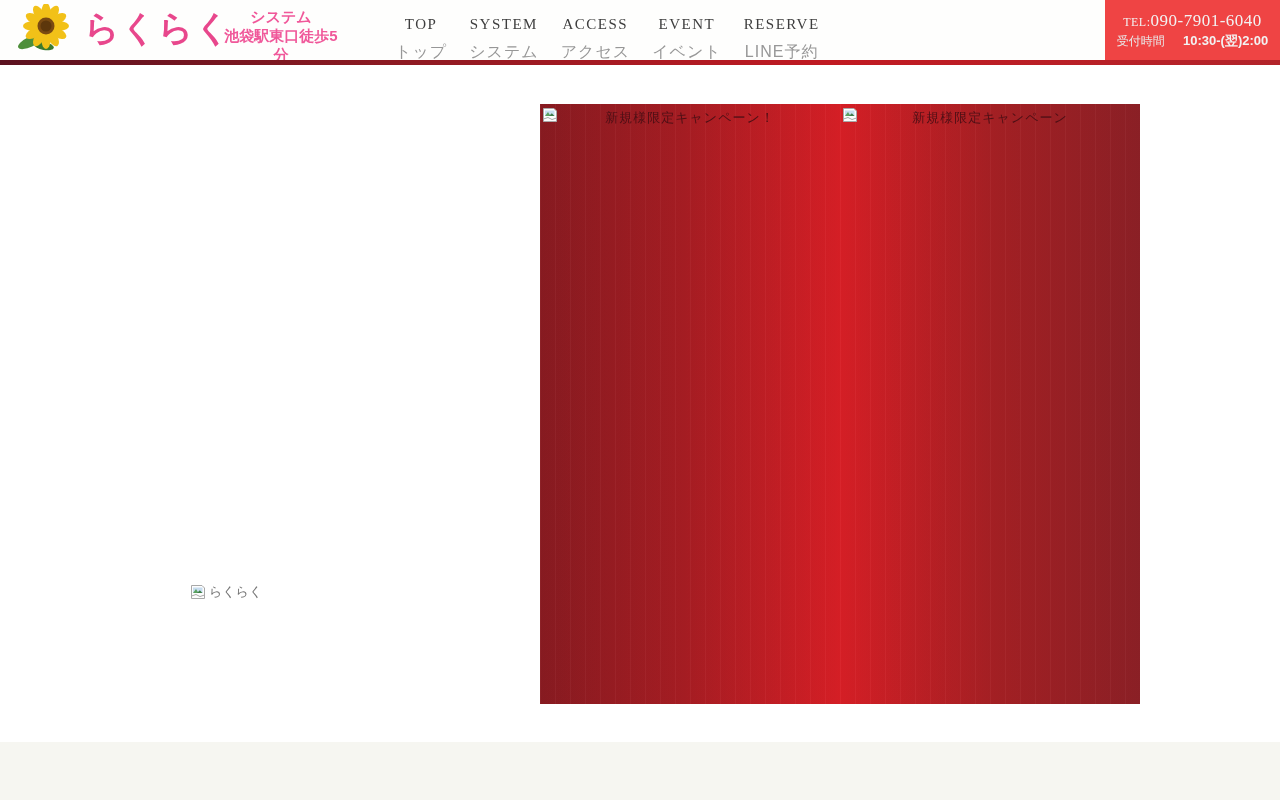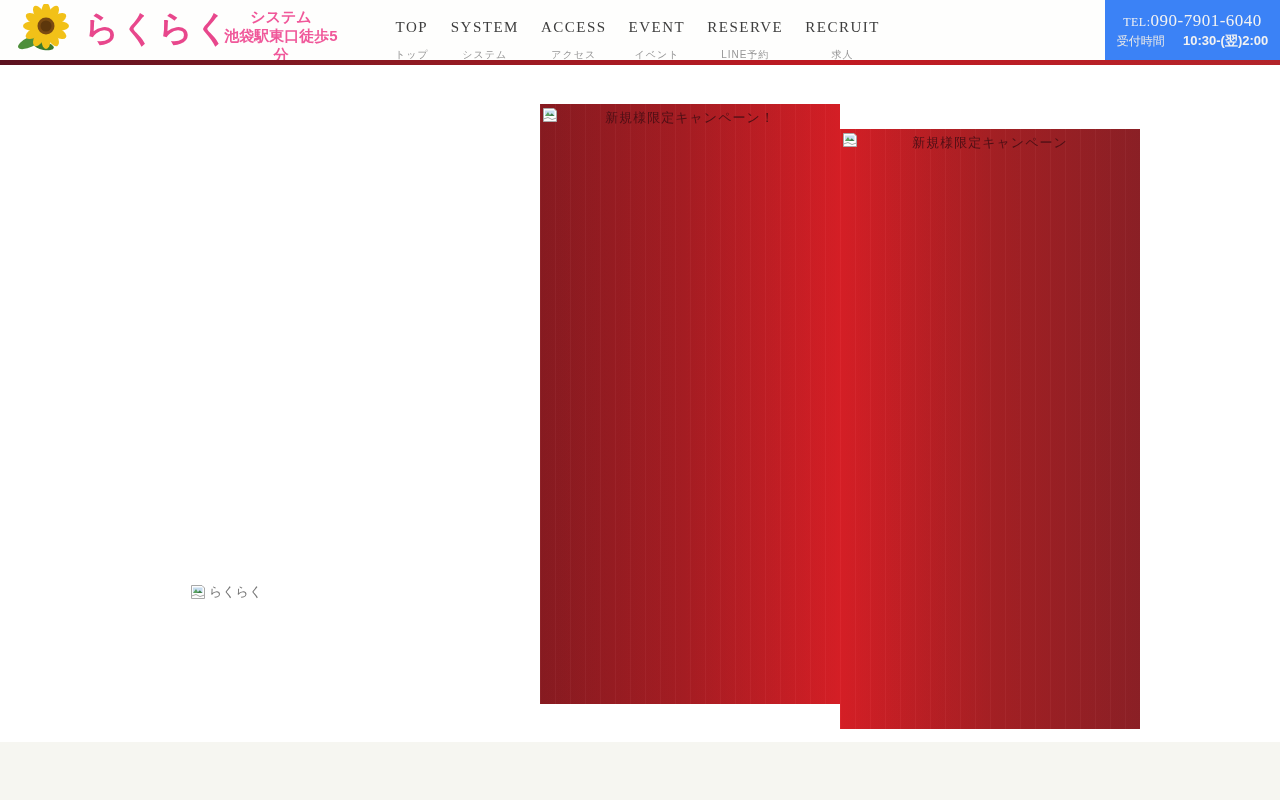"TOP" .nav { align-items: flex-end -> center }
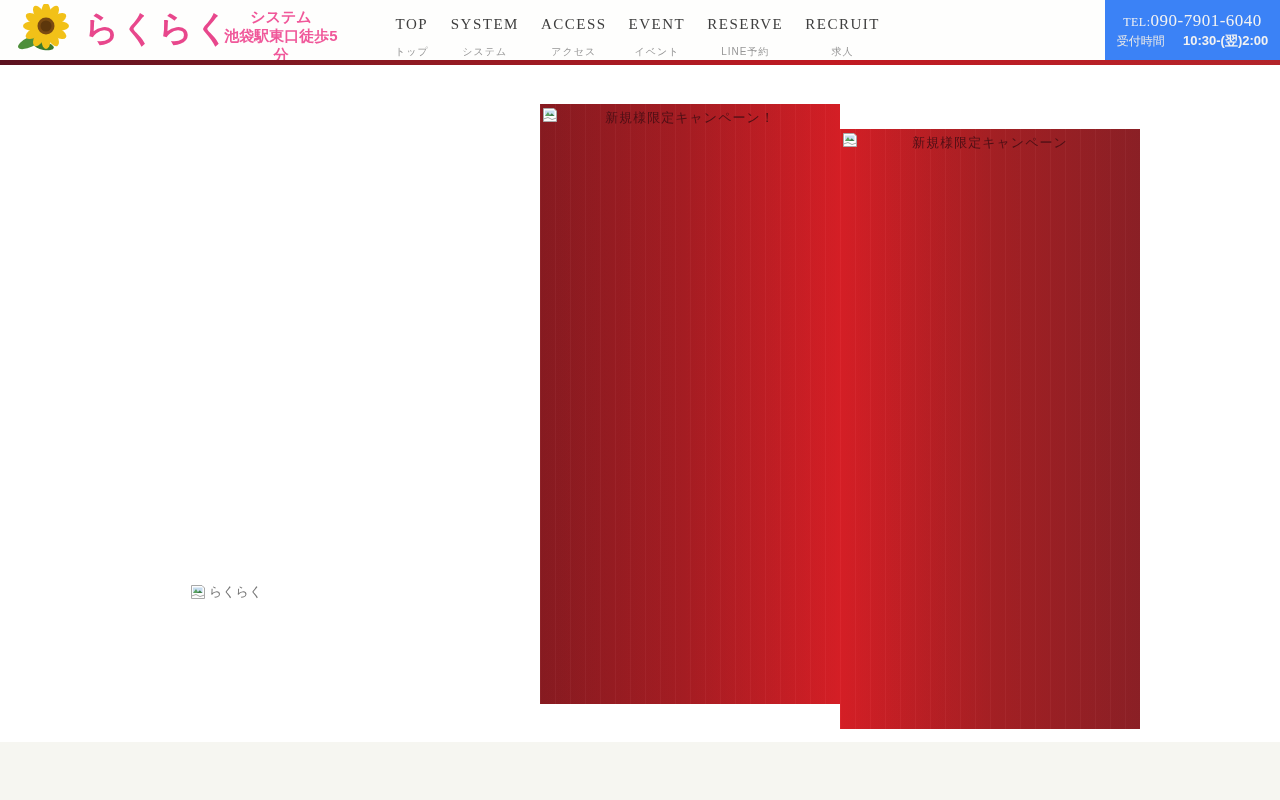"RECRUIT" div.nav-item { html: <div> <div>RECRUIT</div> <div>求人</div> </div> -> none }
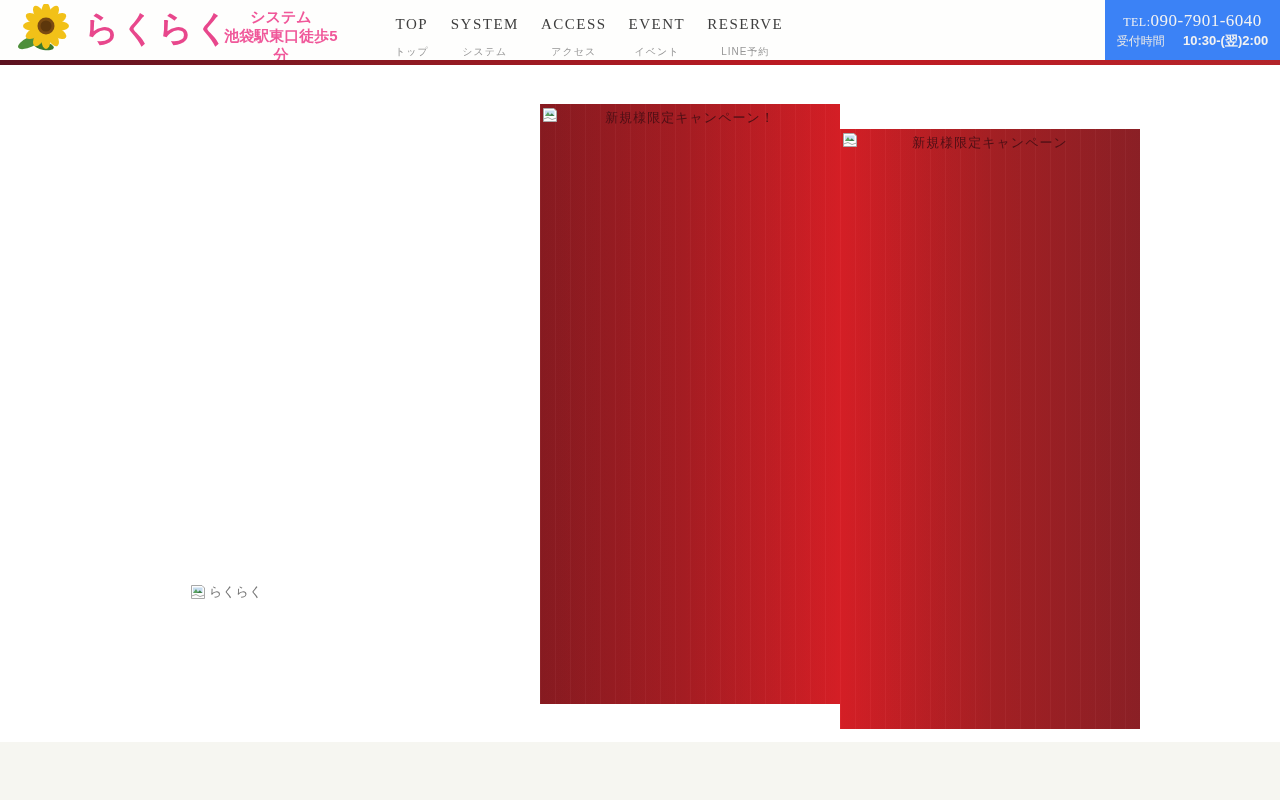"TEL:090-7901-6040" .tel-box { background: #3b82f6 -> #ef4444 }
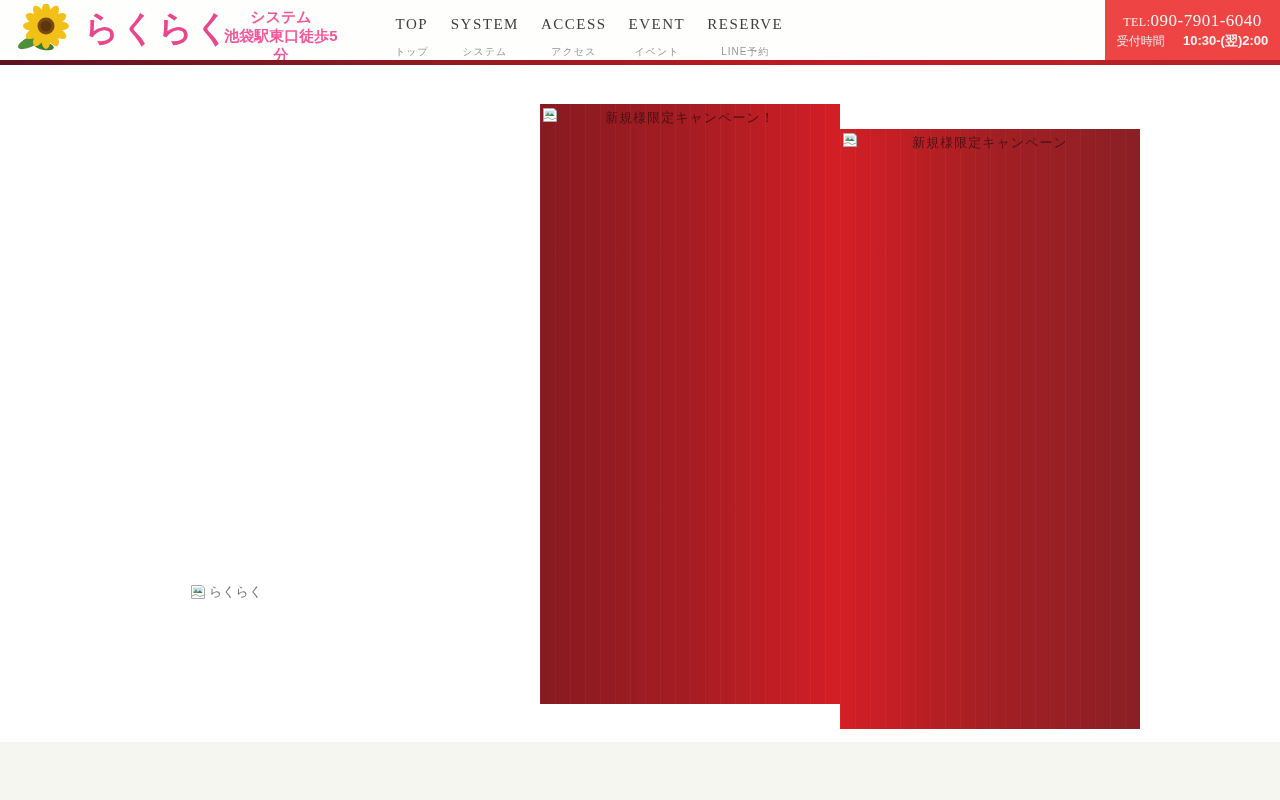"トップ" .nav-jp { font-size: 10px -> 16px }
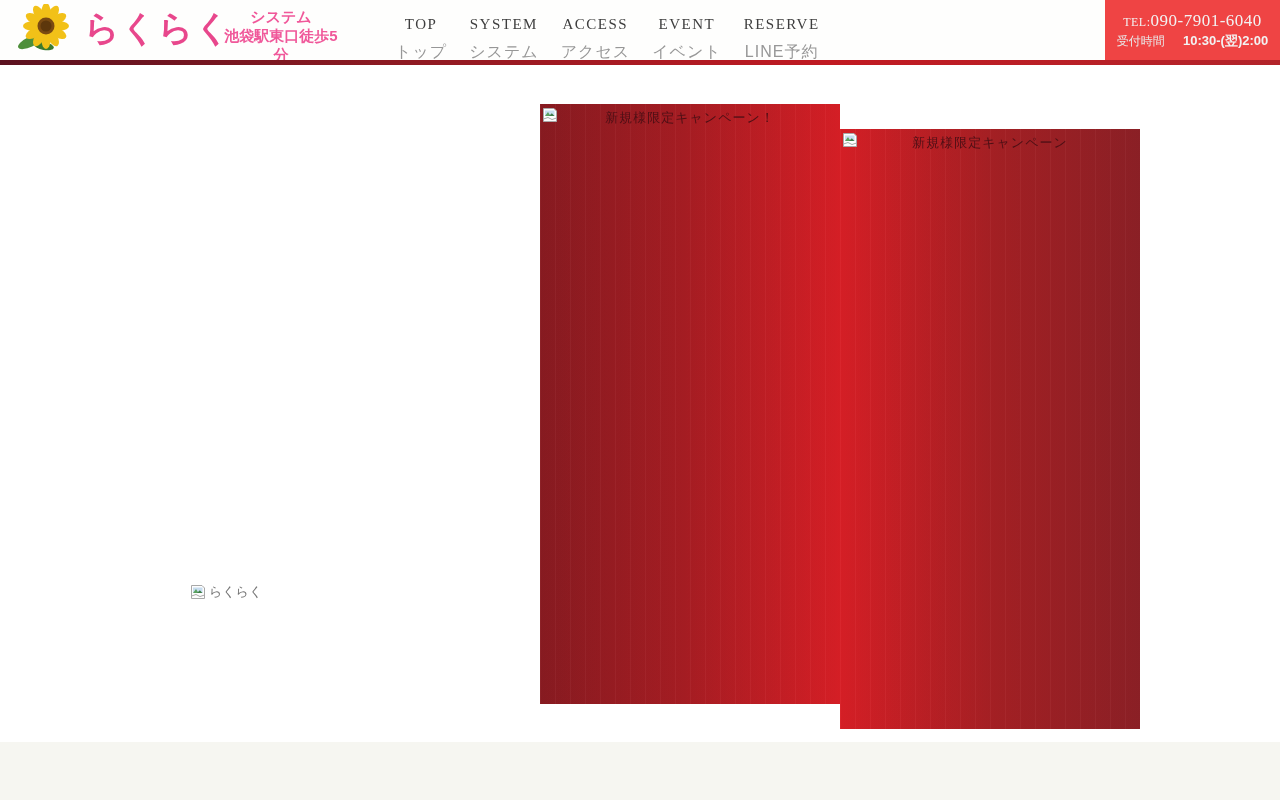"新規様限定キャンペーン" .campaign.c2 { margin-top: 25px -> none }
